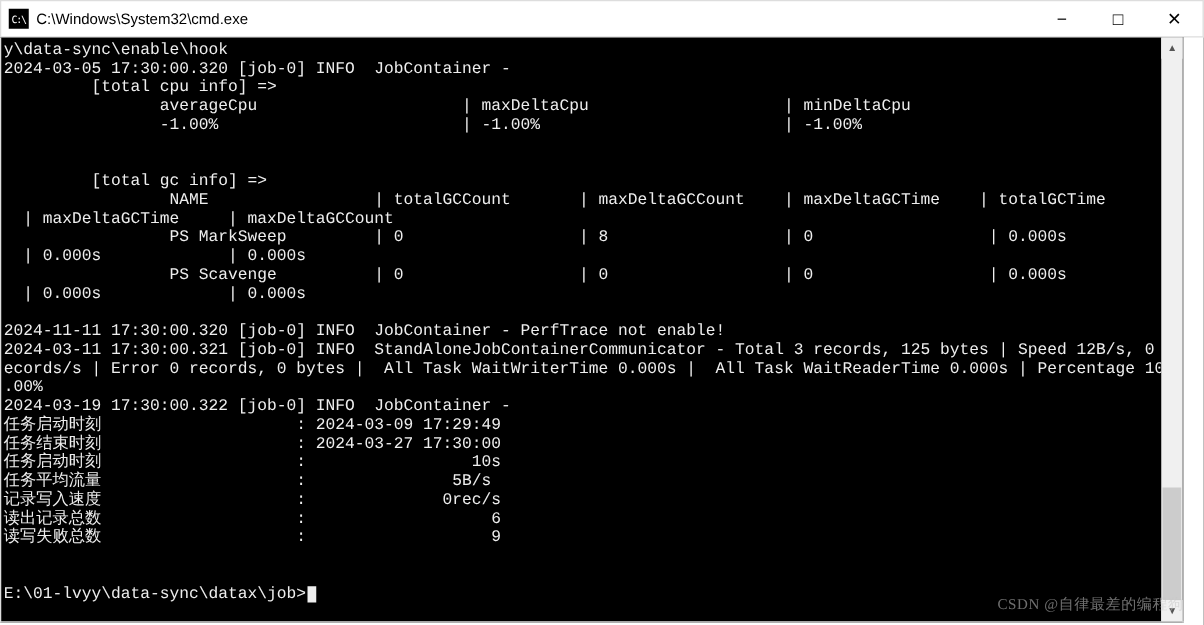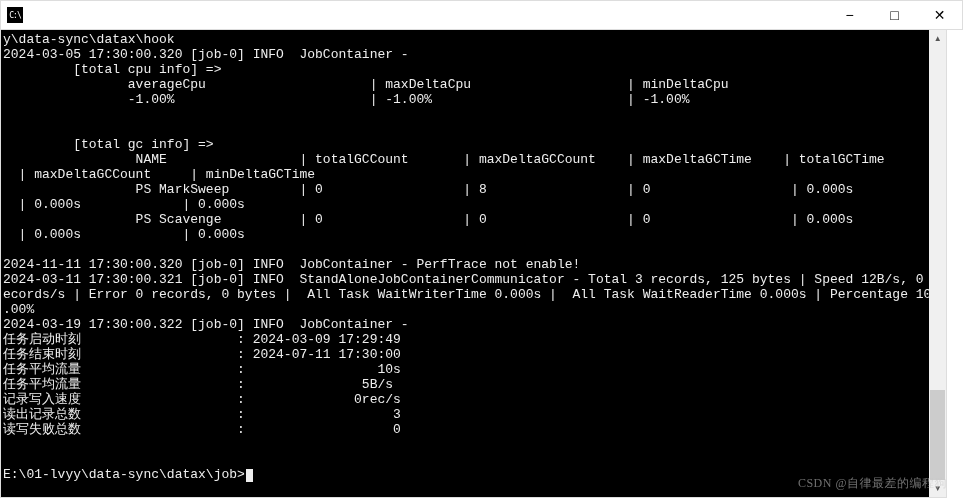"C:\Windows\System32\cmd.exe" span.tb-title { html: none -> <span>C:\Windows\System32\cmd.exe</span> }
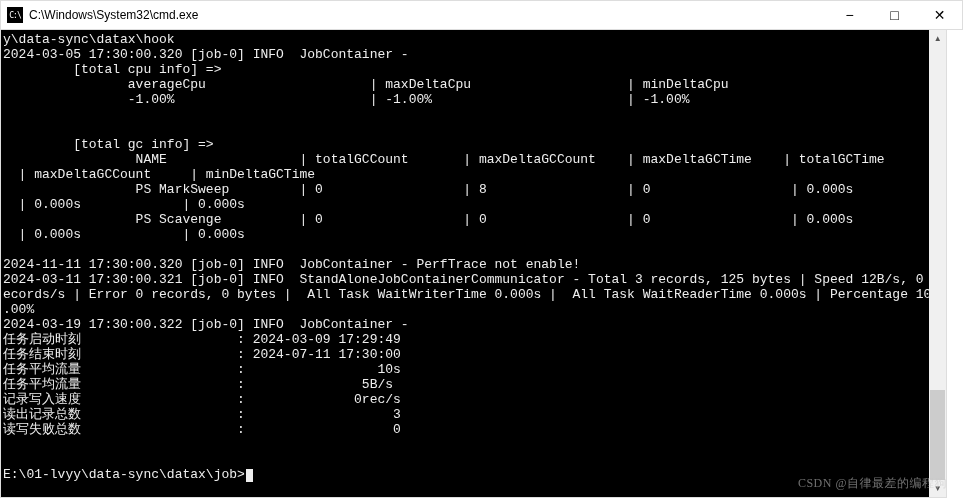"y\data-sync\datax\hook" span { text: datax -> enable }
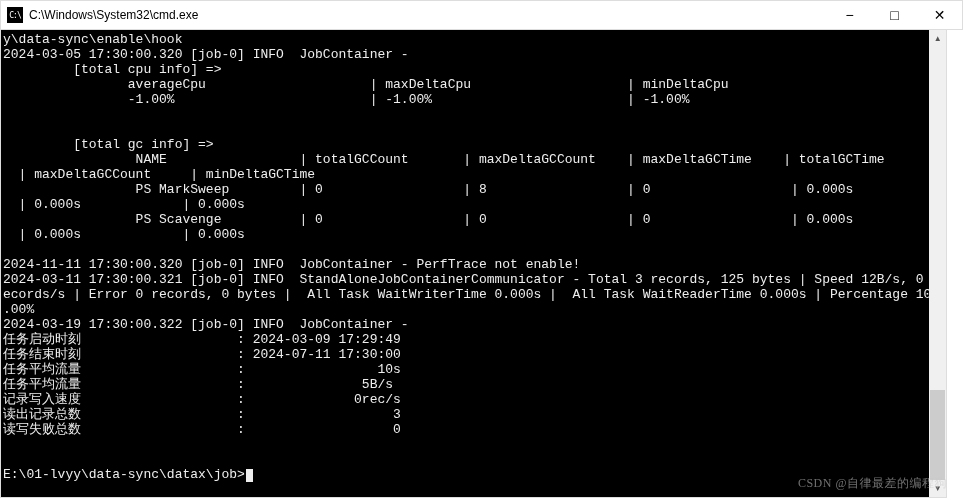"| maxDeltaGCCount | minDeltaGCTime" span { text: maxDeltaGCCount     | minDeltaGCTime -> maxDeltaGCTime     | maxDeltaGCCount }
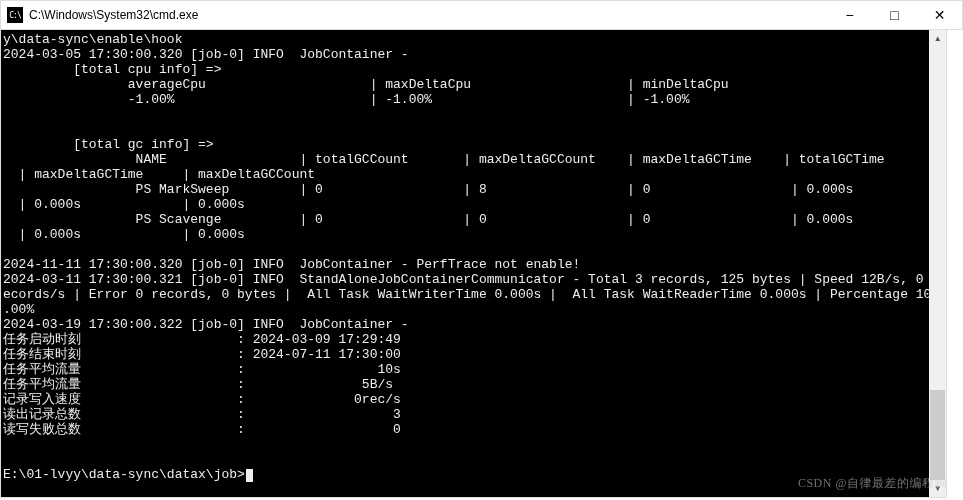"任务结束时刻 : 2024-07-11 17:30:00" span { text: 2024-07-11 -> 2024-03-27 }
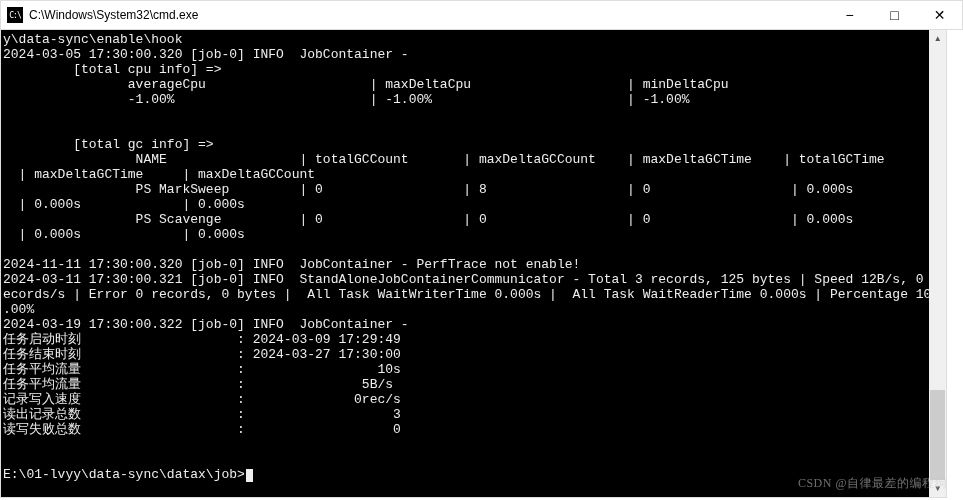"任务平均流量 : 10s" span { text: 平均流量 -> 启动时刻 }
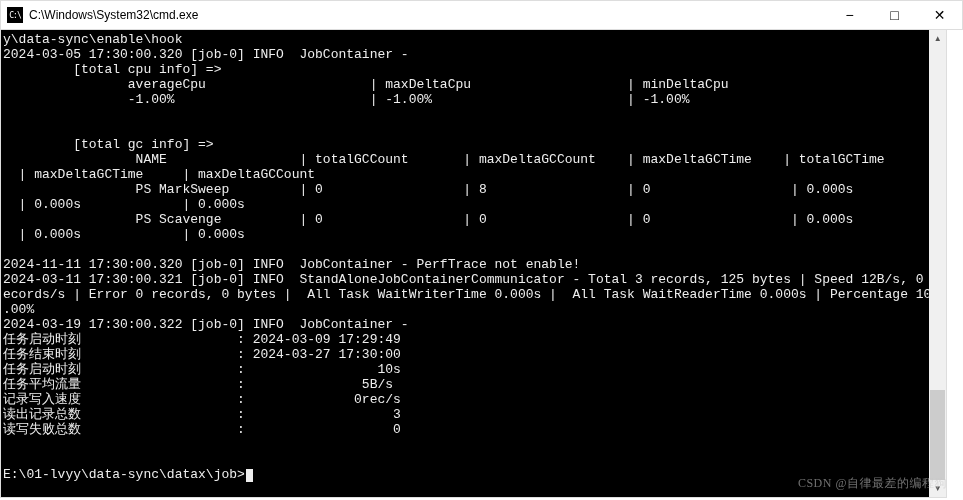"读出记录总数 : 3" span { text: 3 -> 6 }
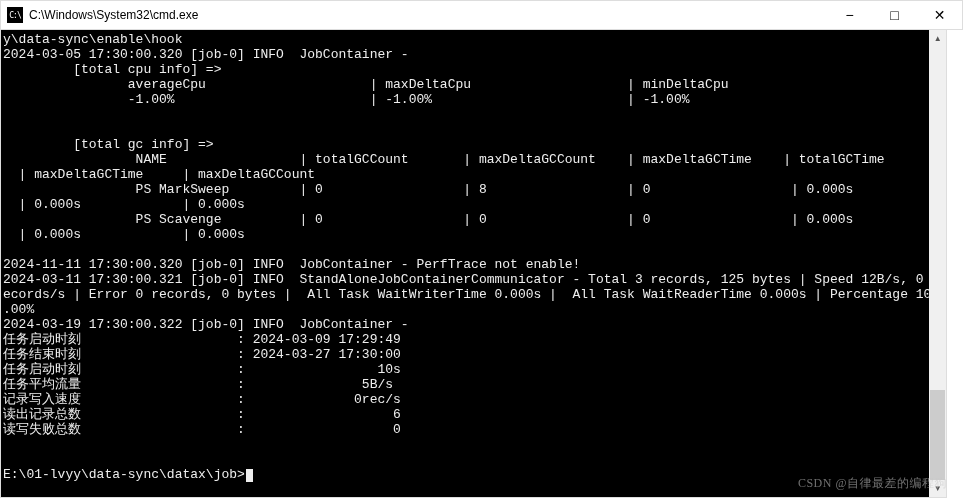"读写失败总数 : 0" span { text: 0 -> 9 }
